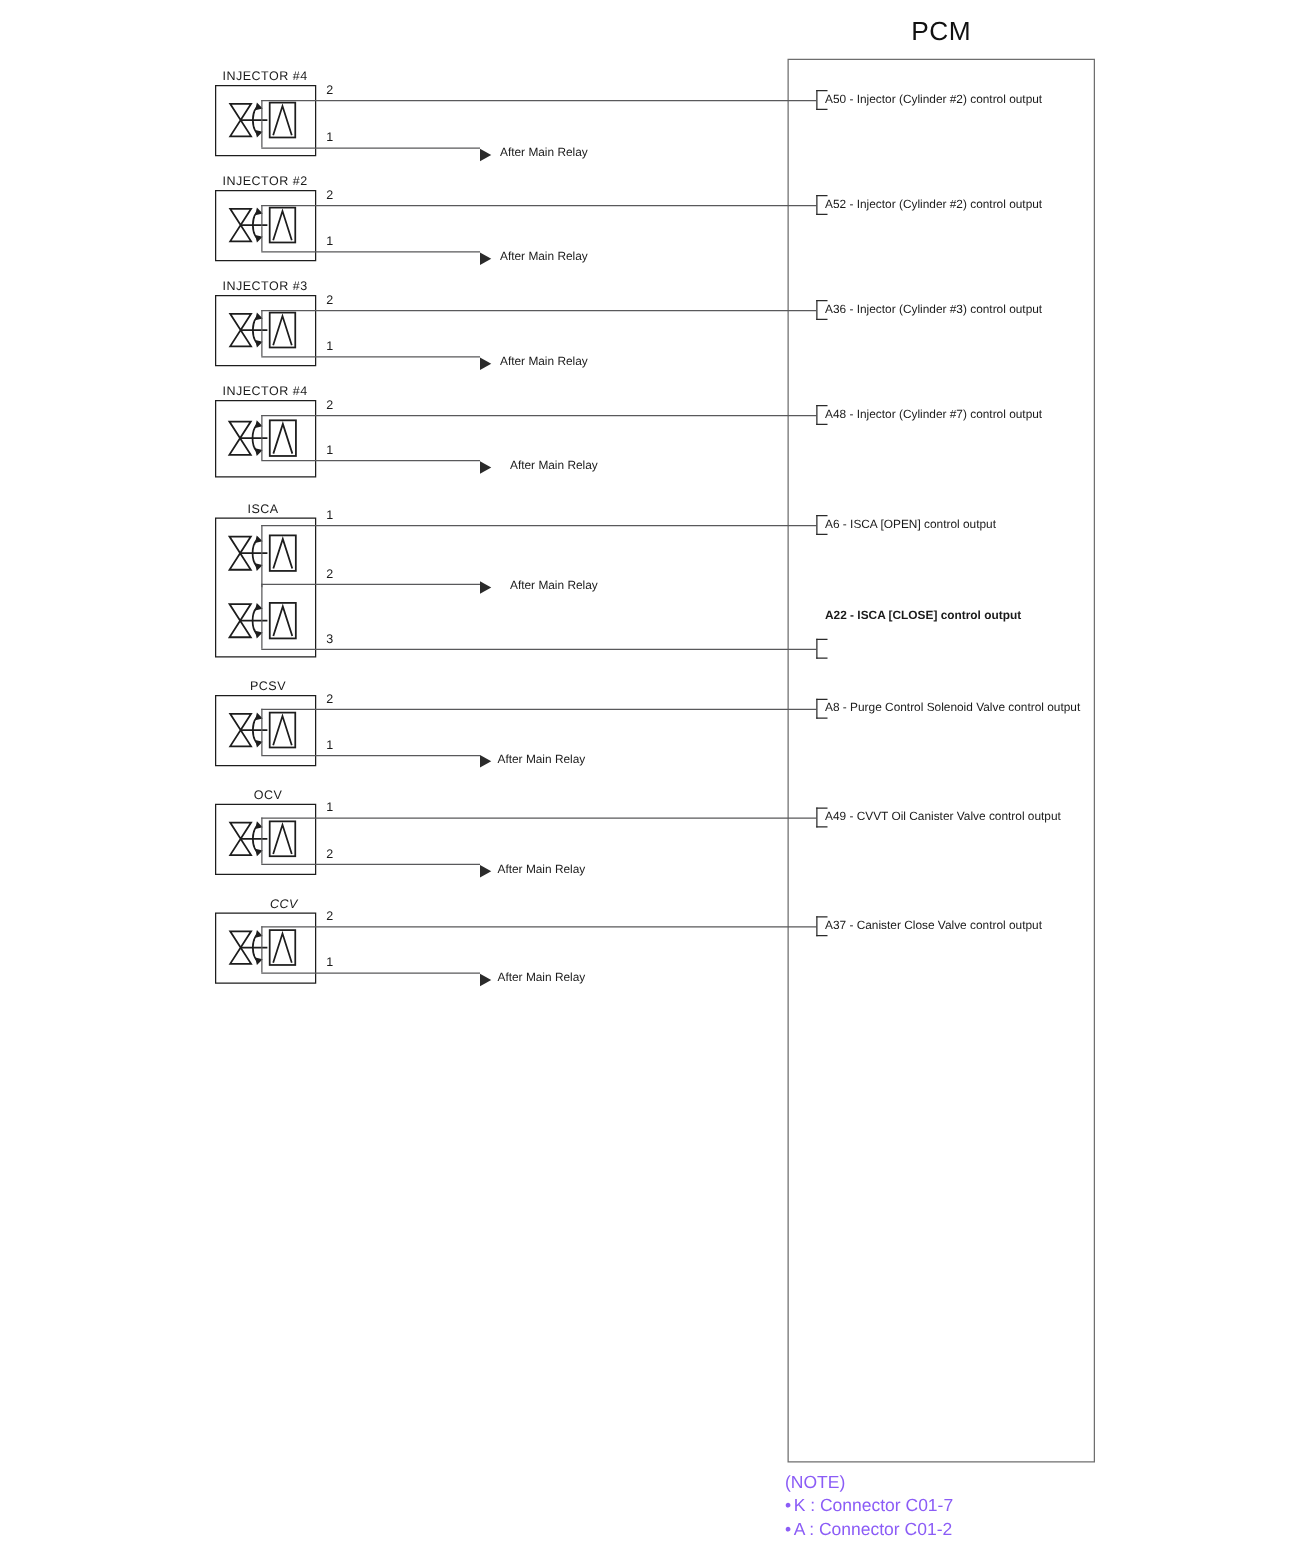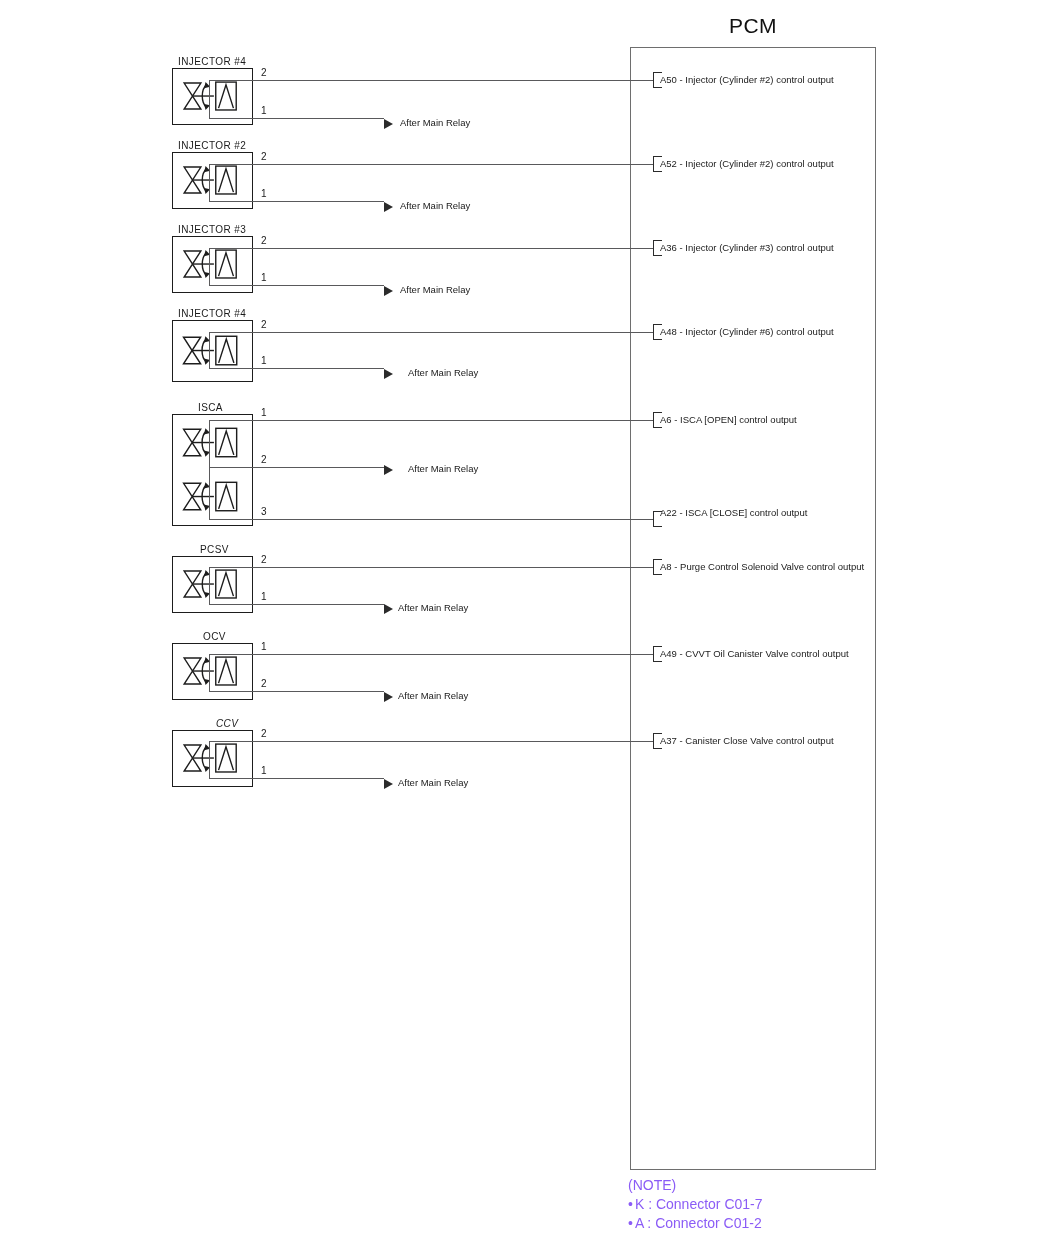"A48 - Injector (Cylinder #6)" div.pin-text { text: 6 -> 7 }
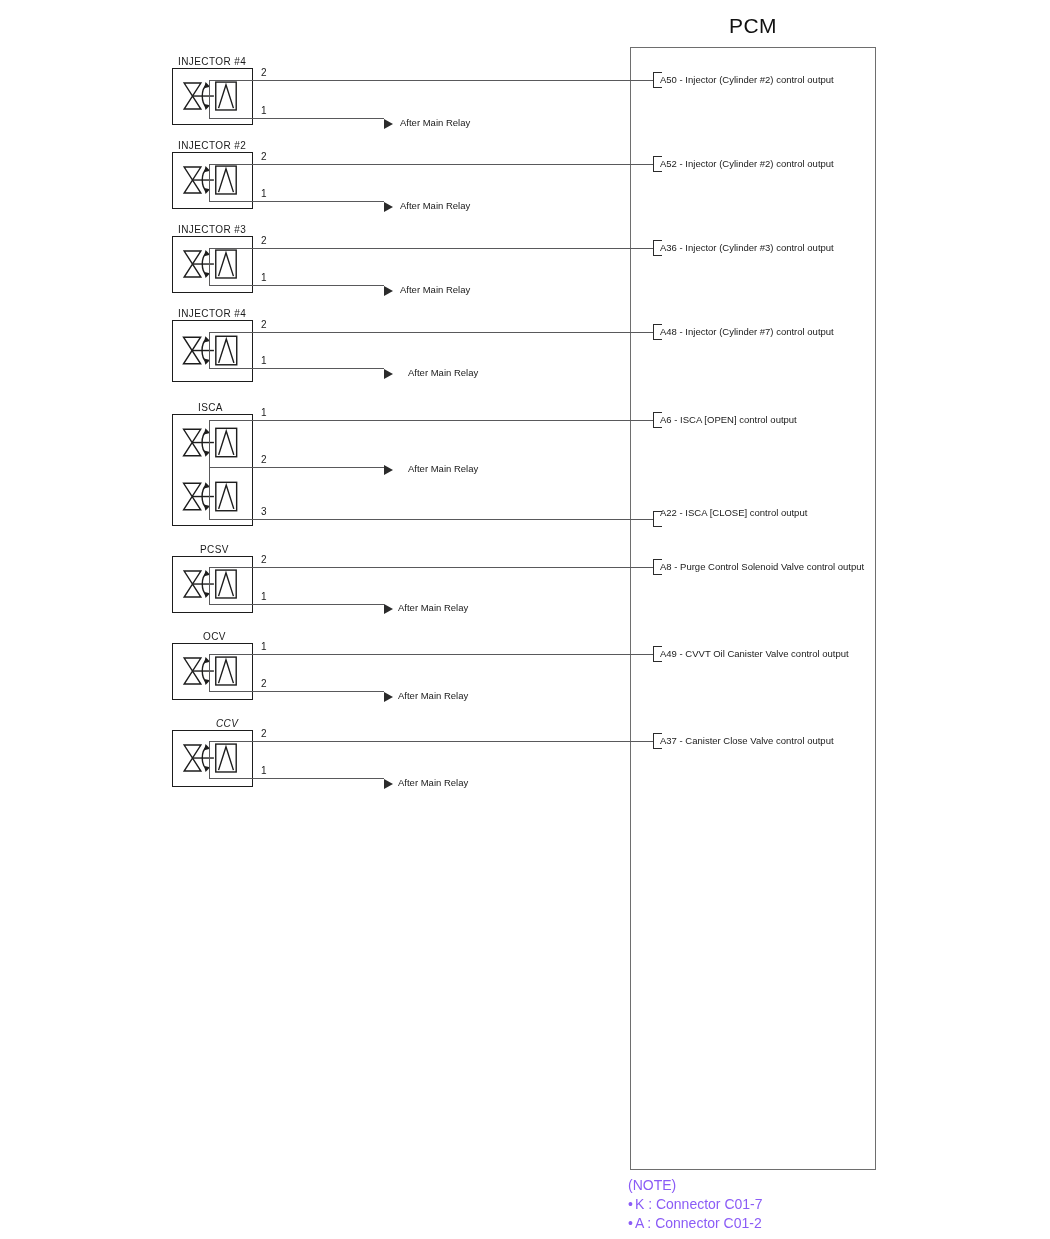"A22 - ISCA [CLOSE] control" div.pin-text { font-weight: none -> bold; top: 507px -> 487px }
